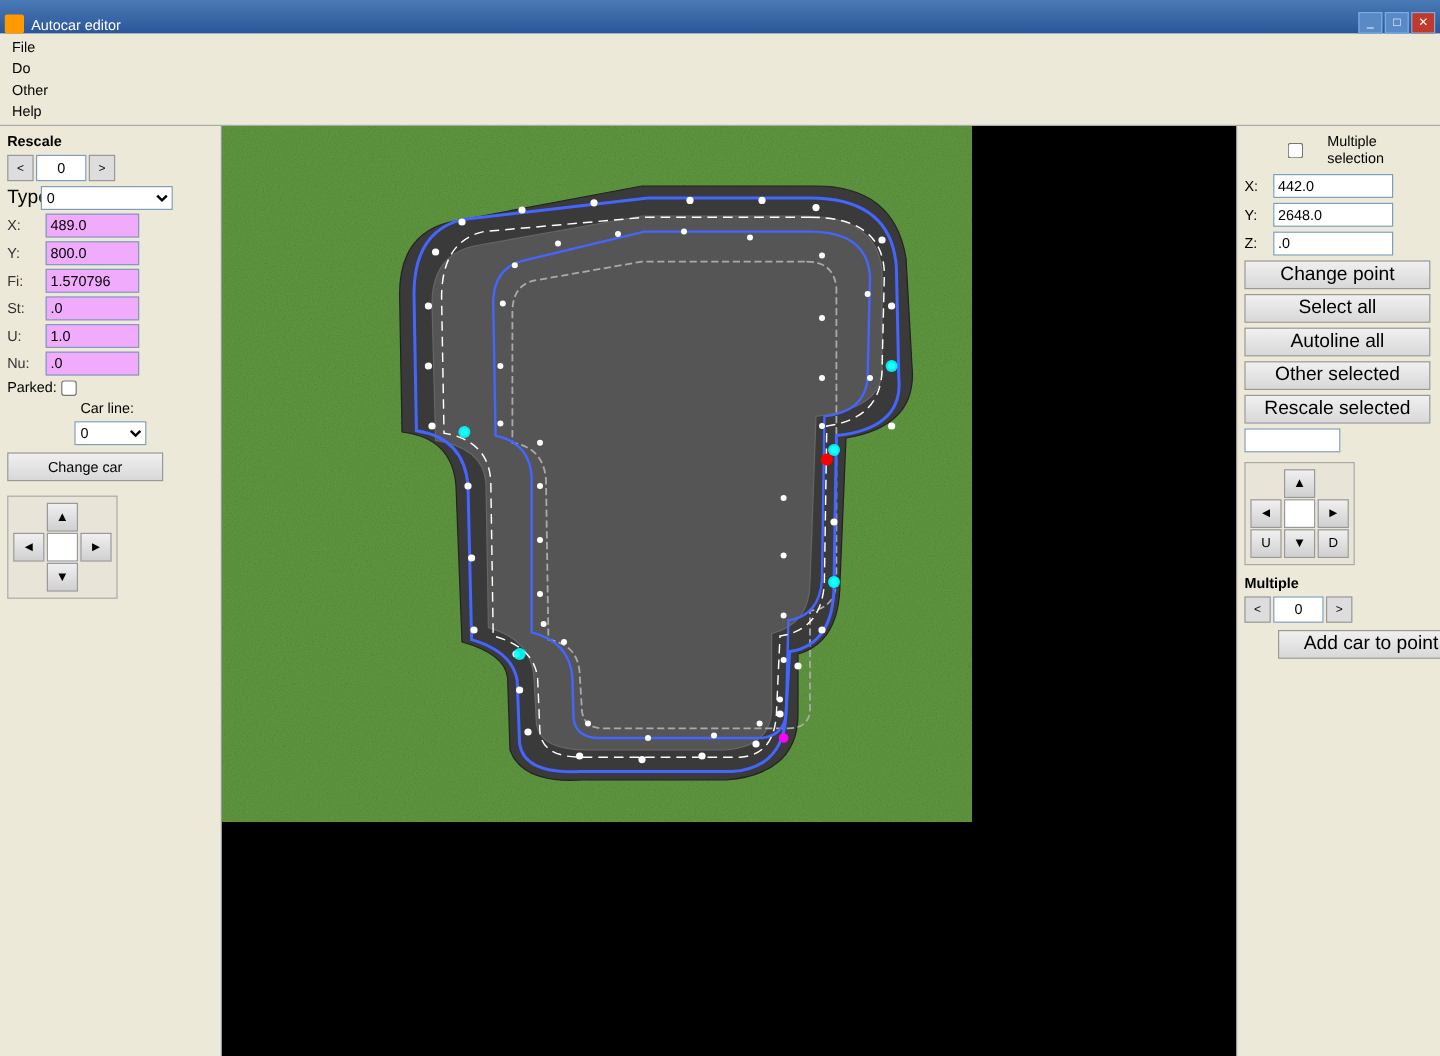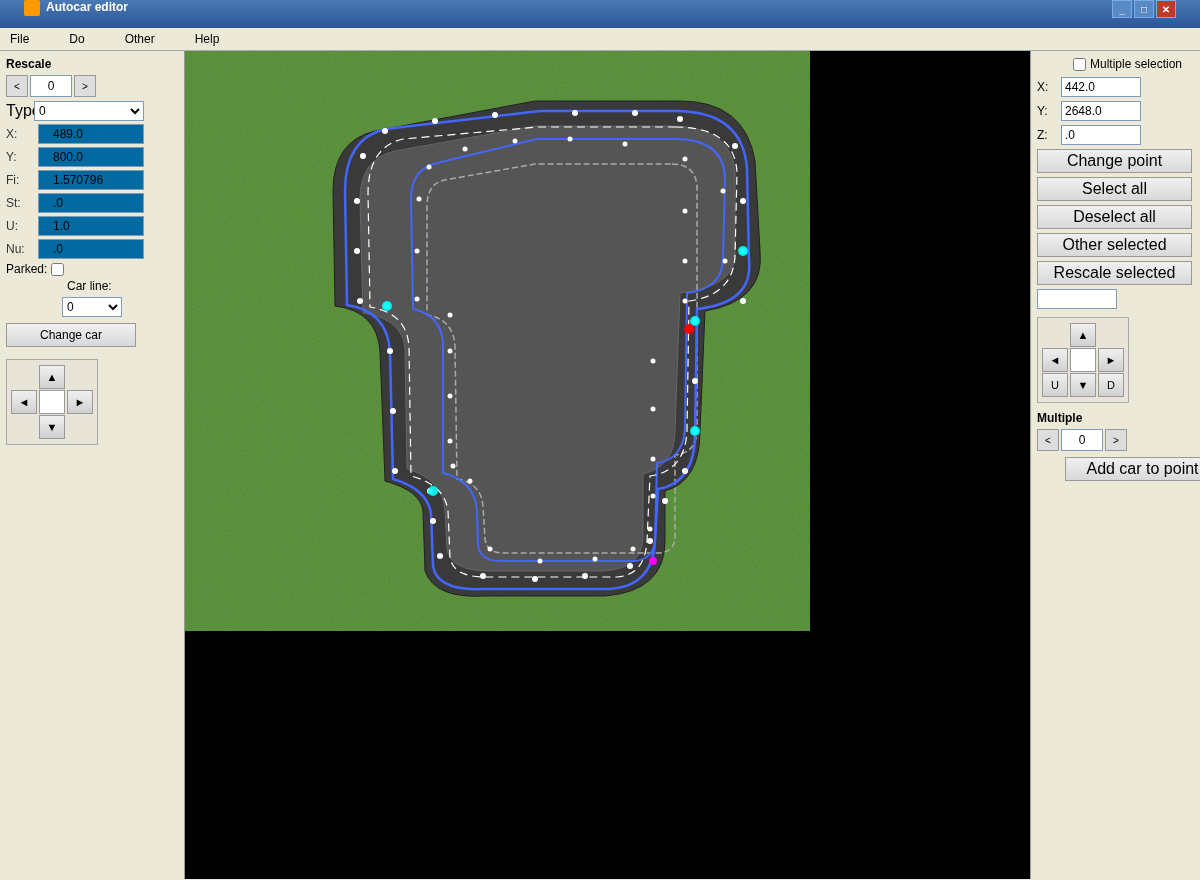"Autocar editor" .title-bar { align-items: flex-start -> flex-end; font-weight: bold -> normal; padding: 0 24px -> 0 4px }
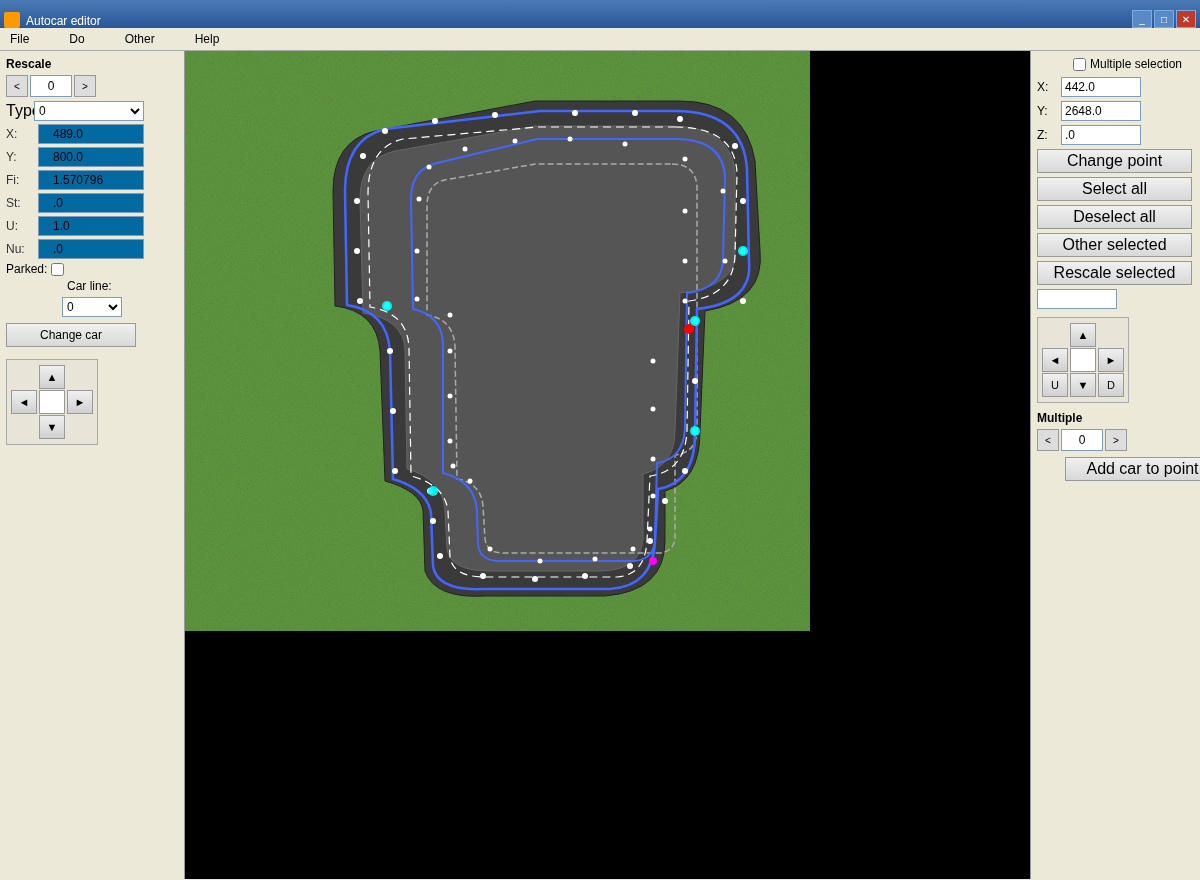"File" .menu-bar { flex-direction: none -> column; gap: 28px -> 0 }
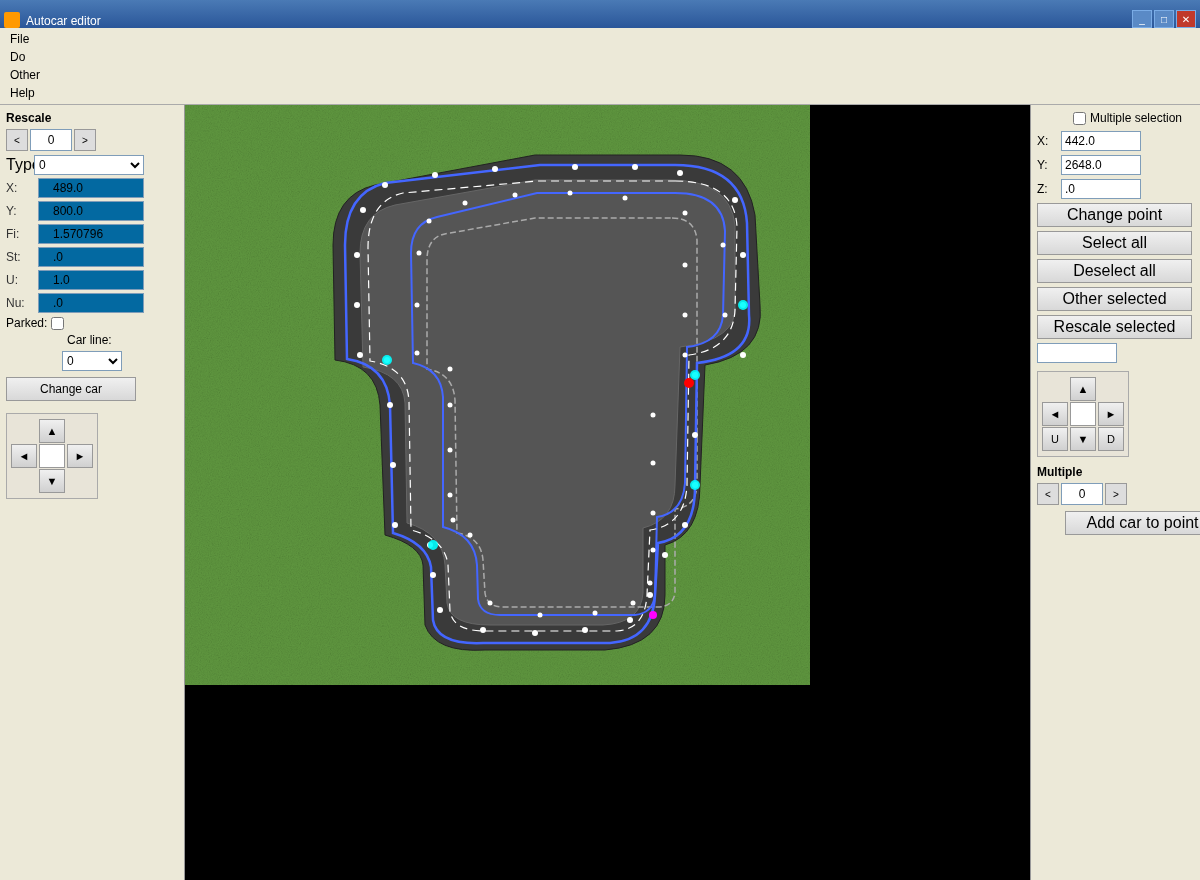"Multiple selection" .multi-check-row { gap: 4px -> 20px }
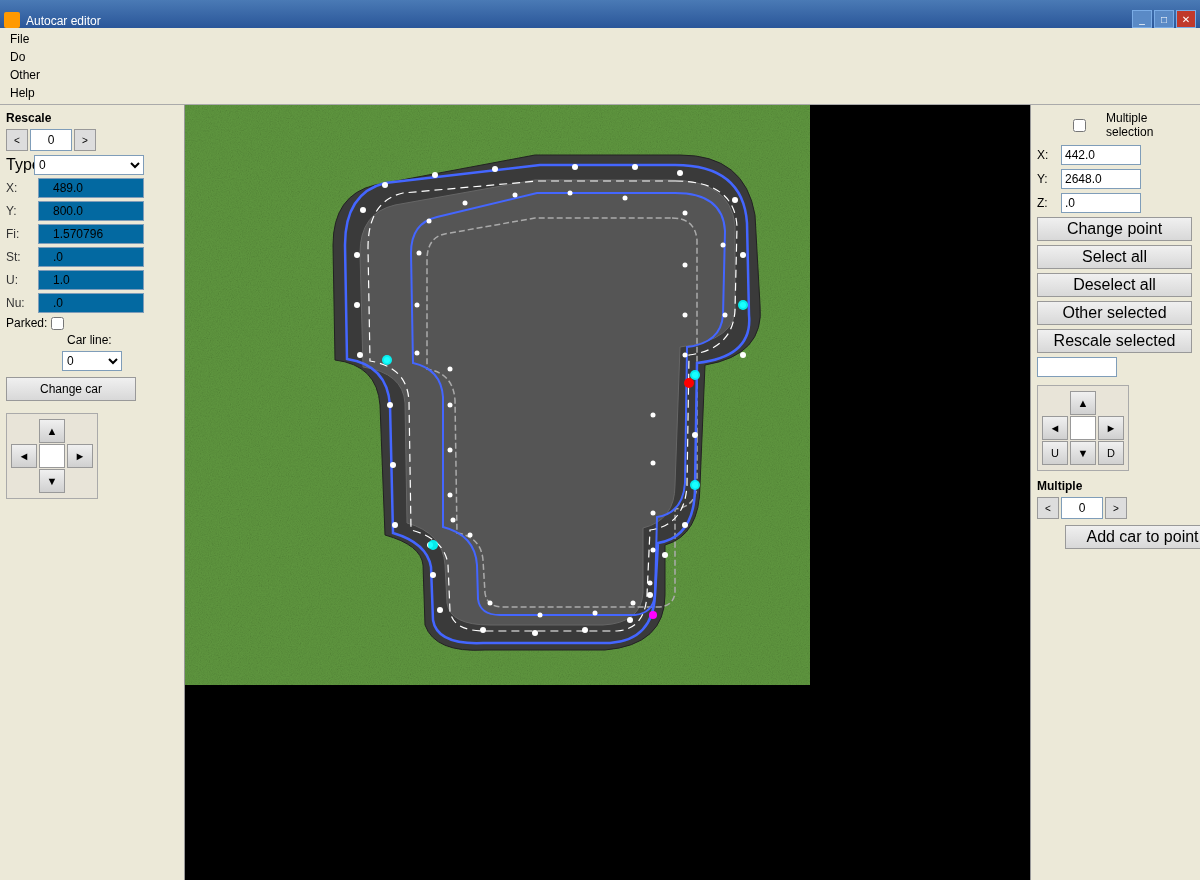"442.0" .right-field-input { width: 80px -> 100px }
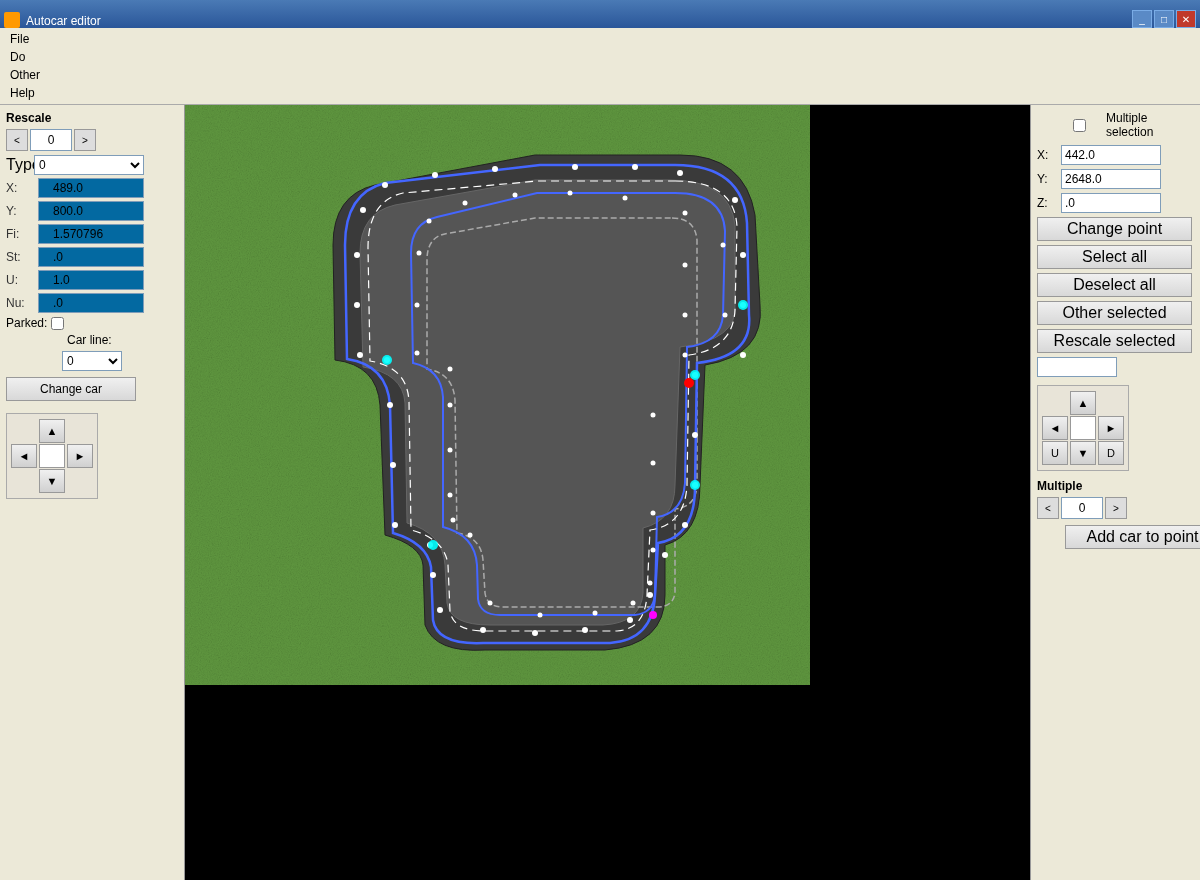"489.0" .field-input { background: #0369a1 -> #f0abfc; padding: 1px 14px -> 1px 3px; width: 106px -> 78px }
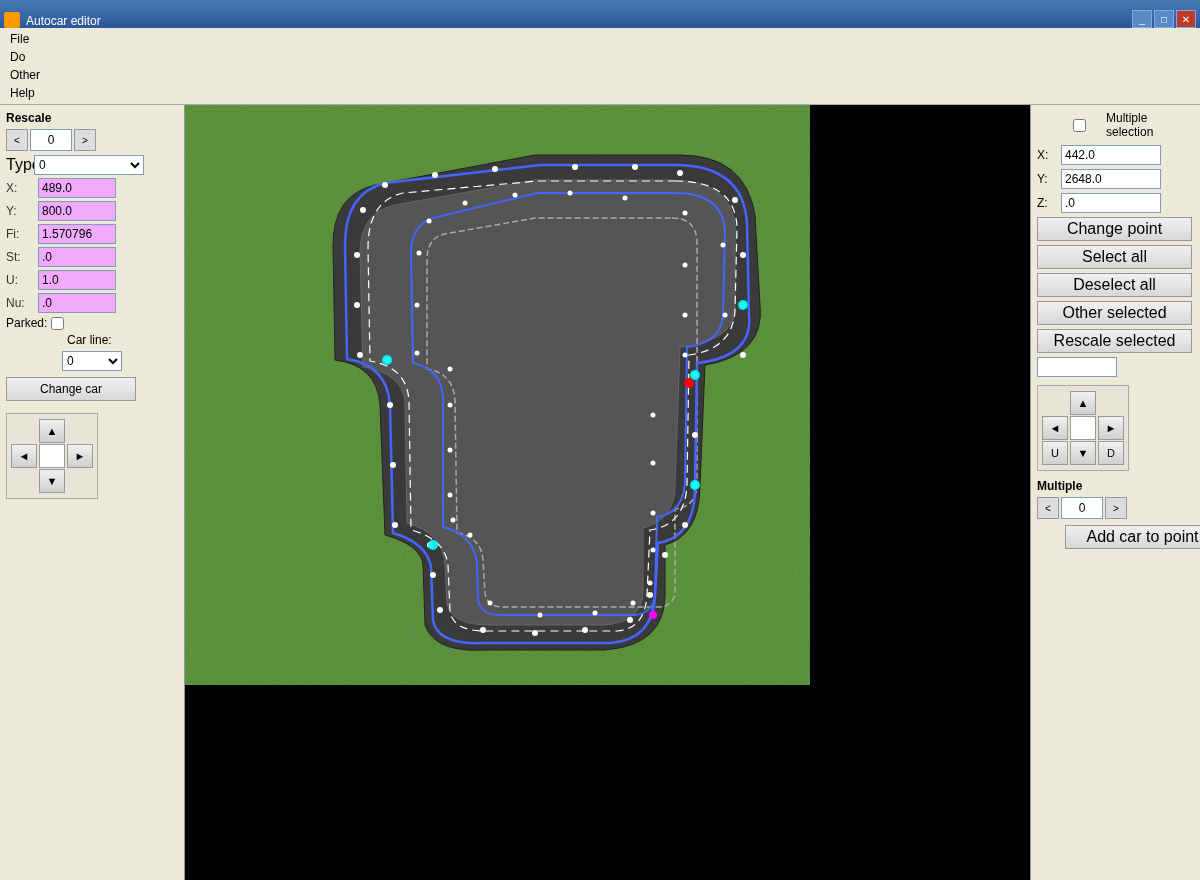"Deselect all" div.right-btn { text: Deselect -> Autoline }
